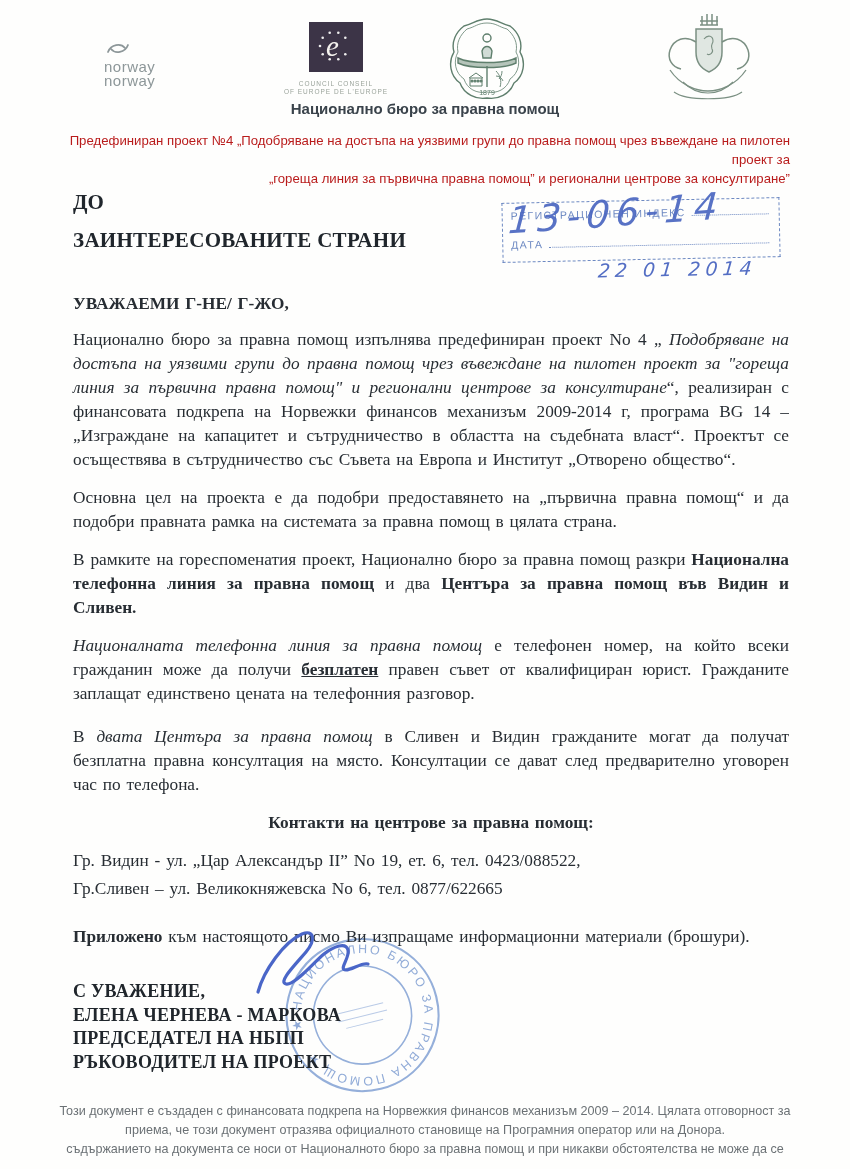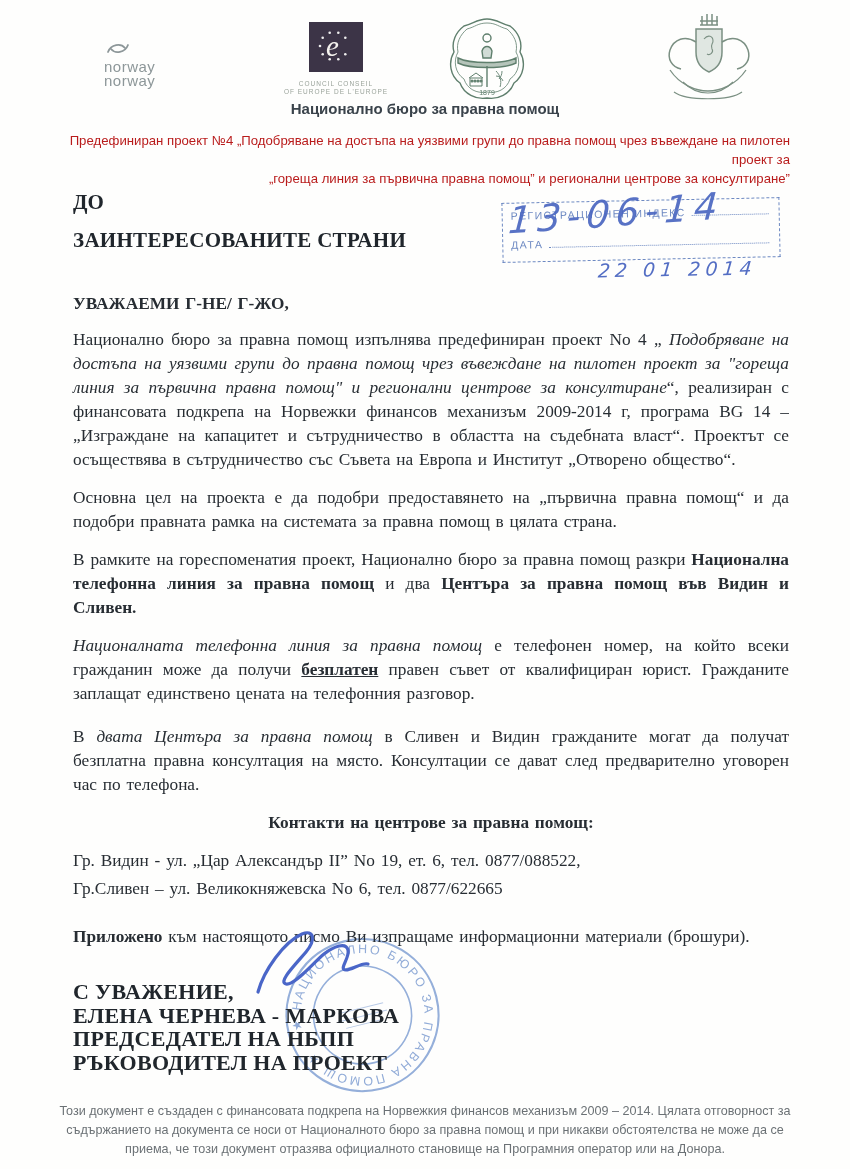"Гр. Видин - ул. „Цар" div { text: 0877/088522 -> 0423/088522 }
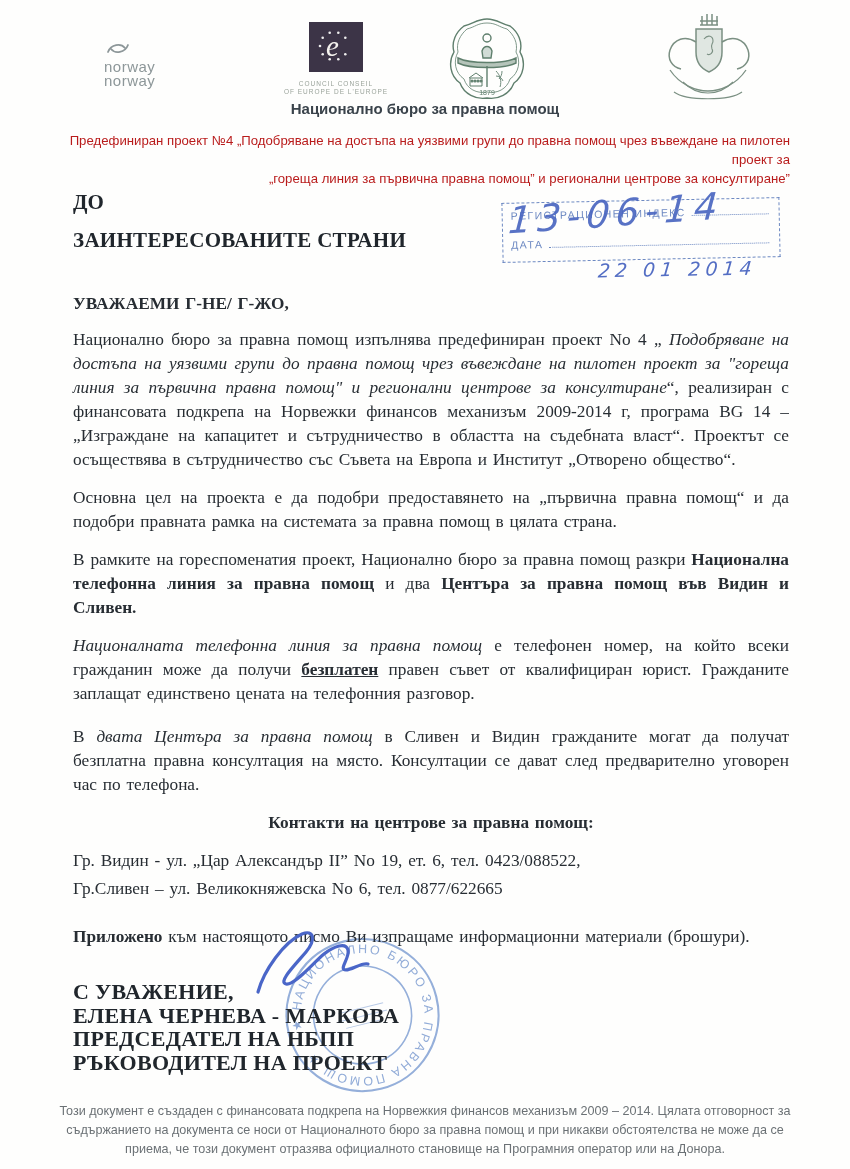"С УВАЖЕНИЕ," .sig-block { font-size: 22px -> 18px }
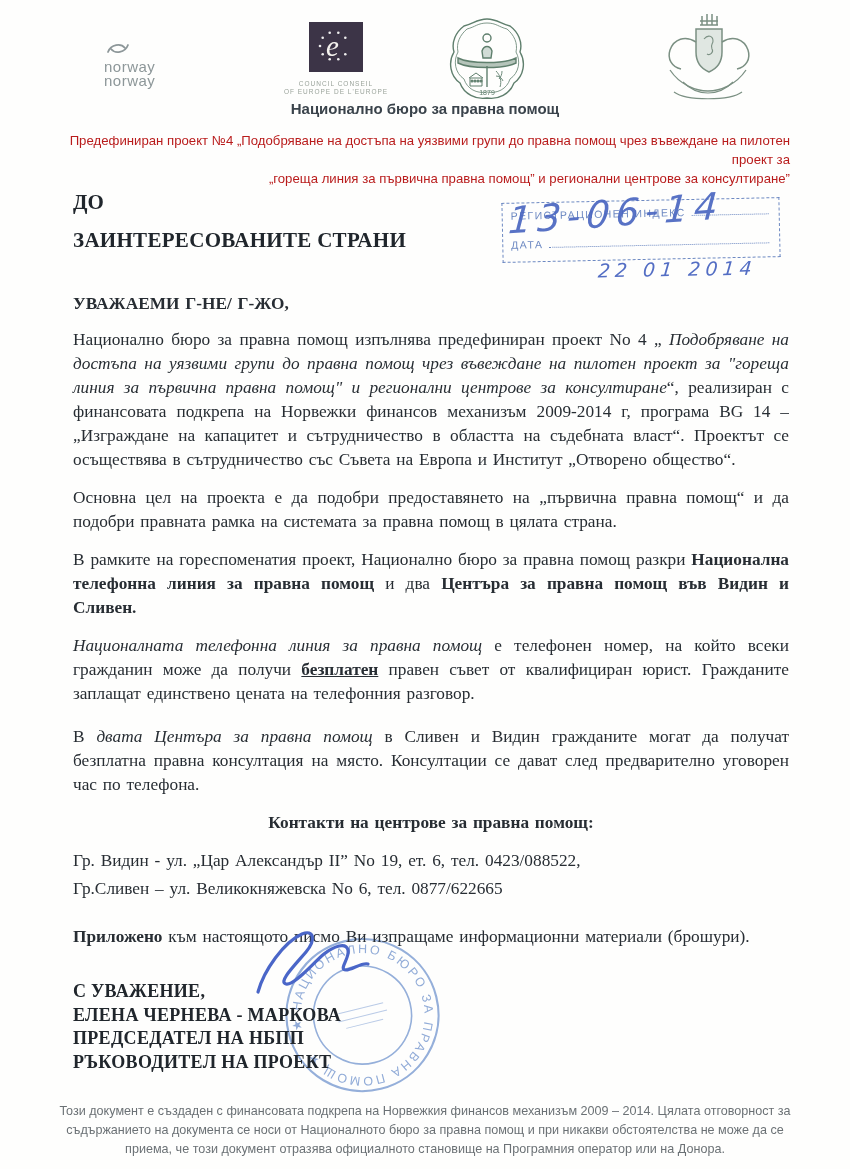"съдържанието на документа се носи" div { order: before "приема, че този документ отразява" -> after "приема, че този документ отразява" }
